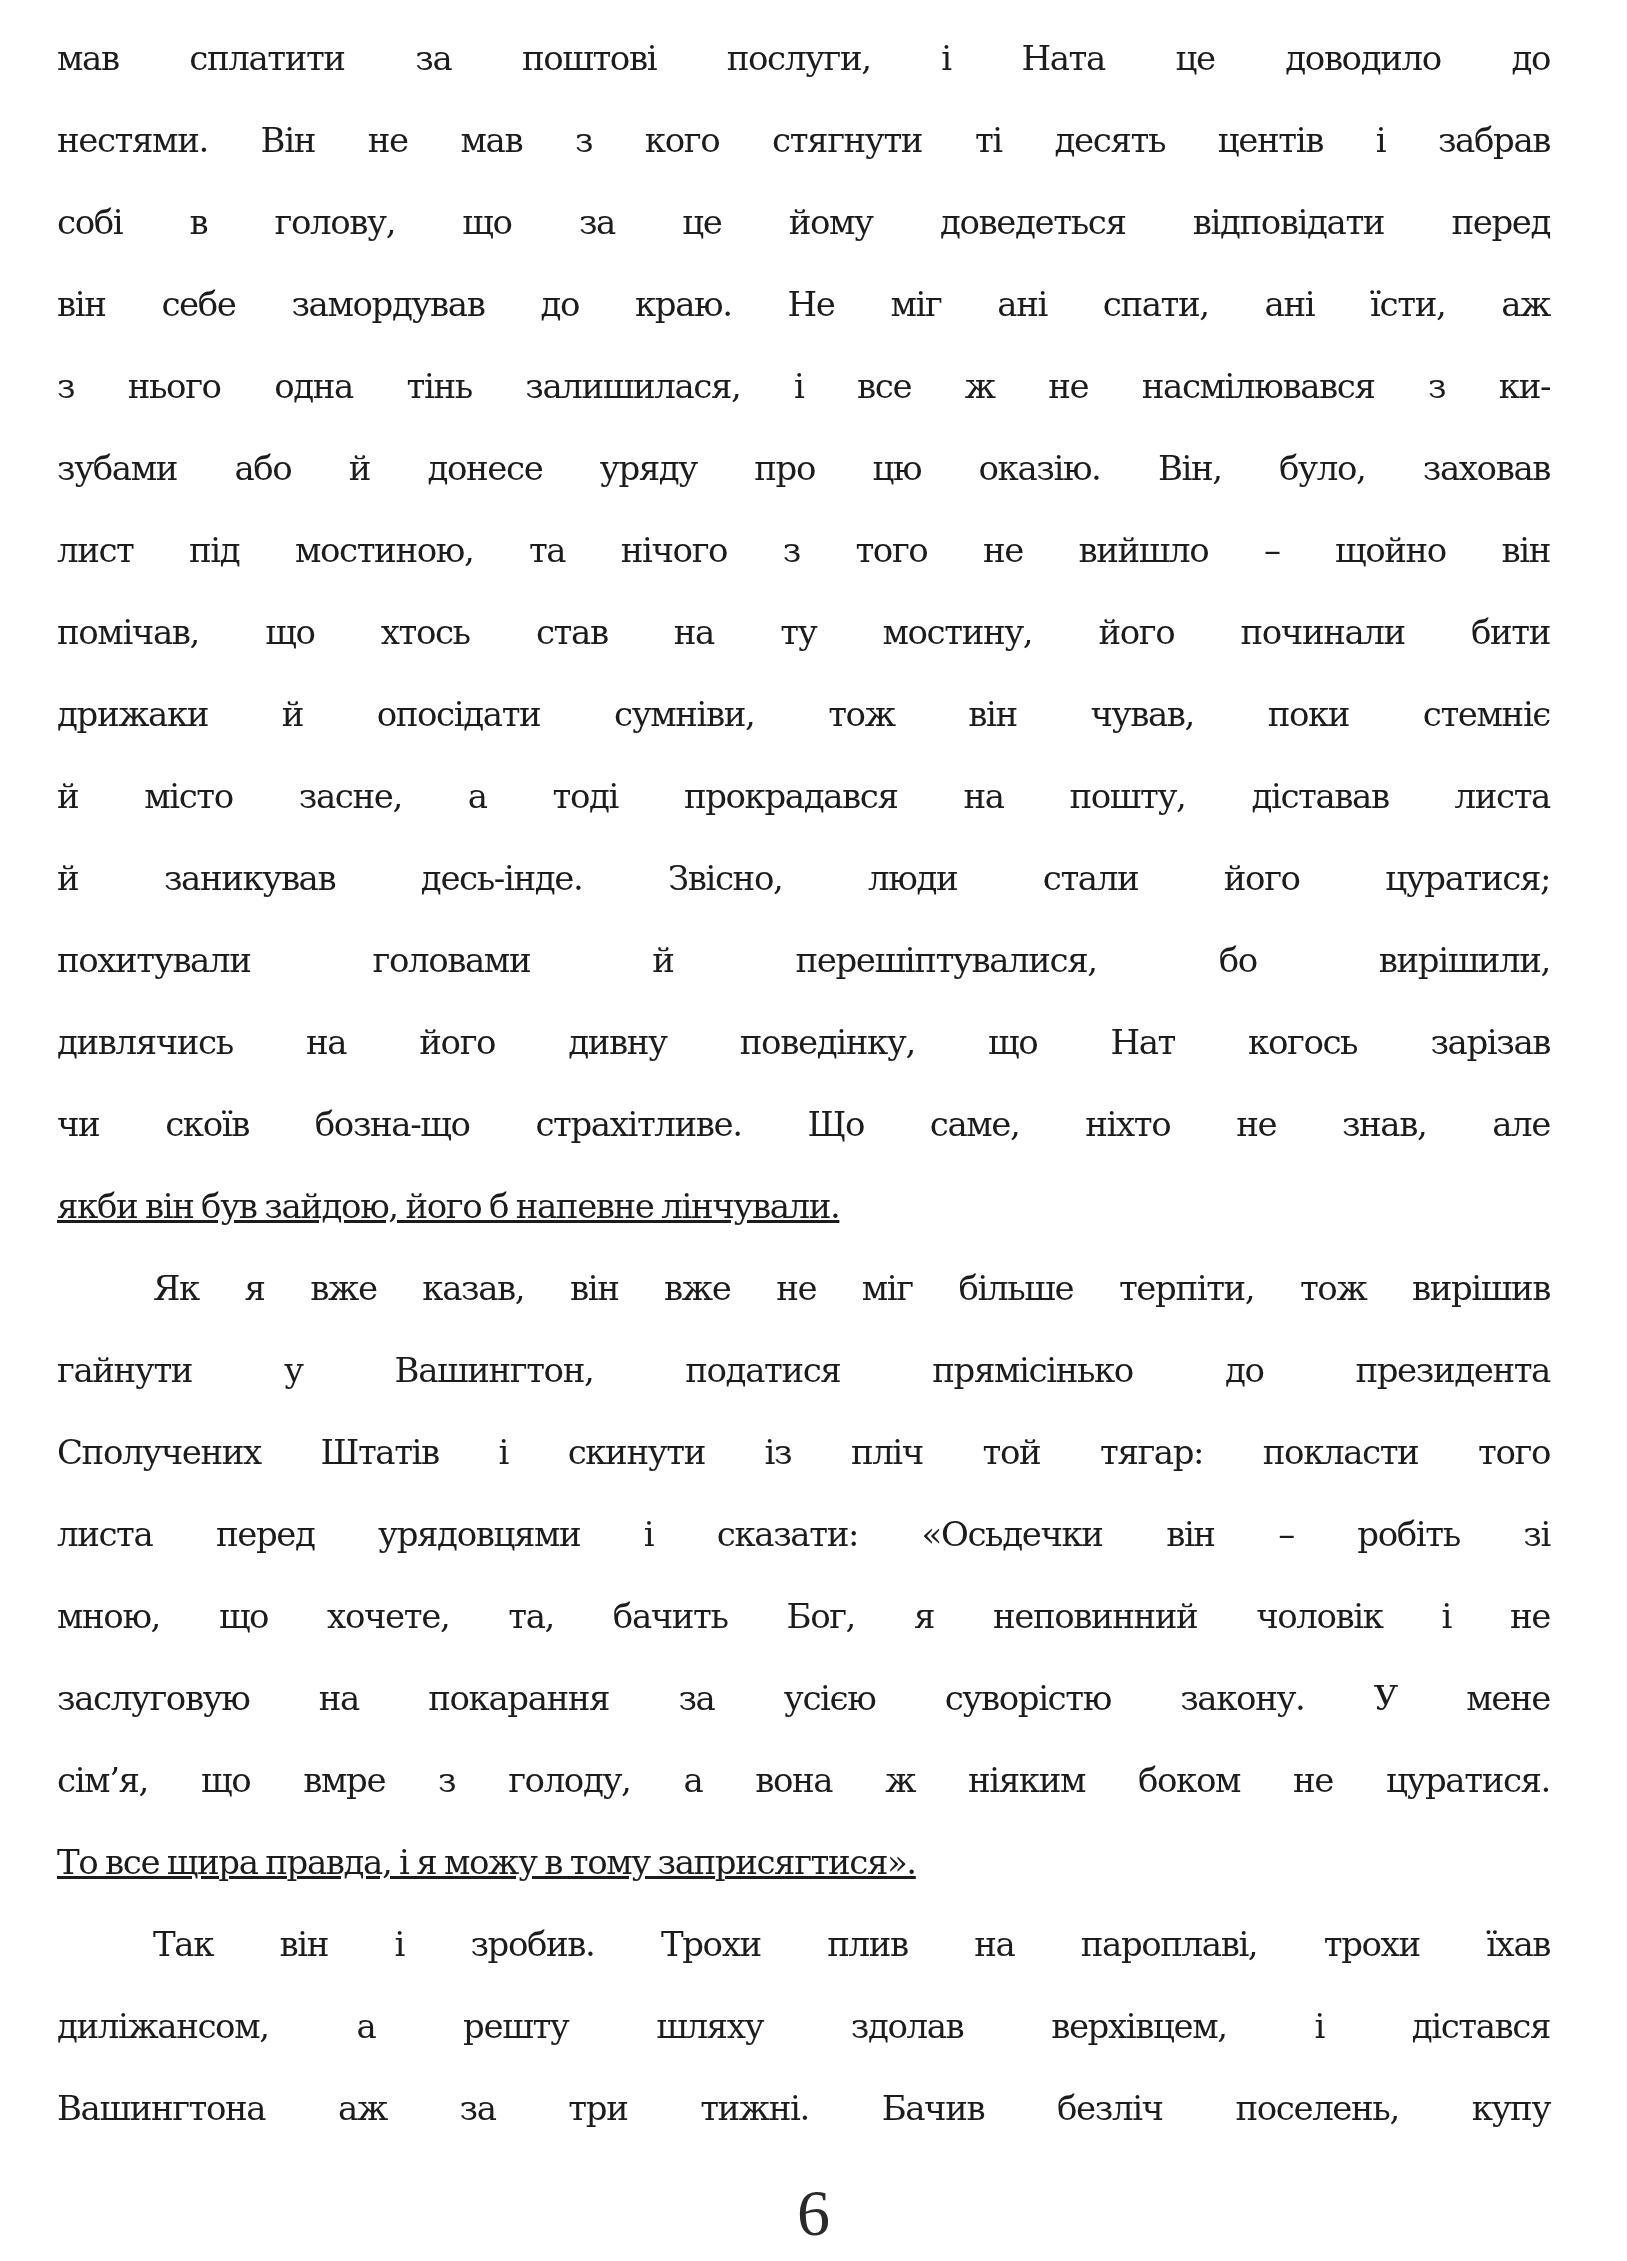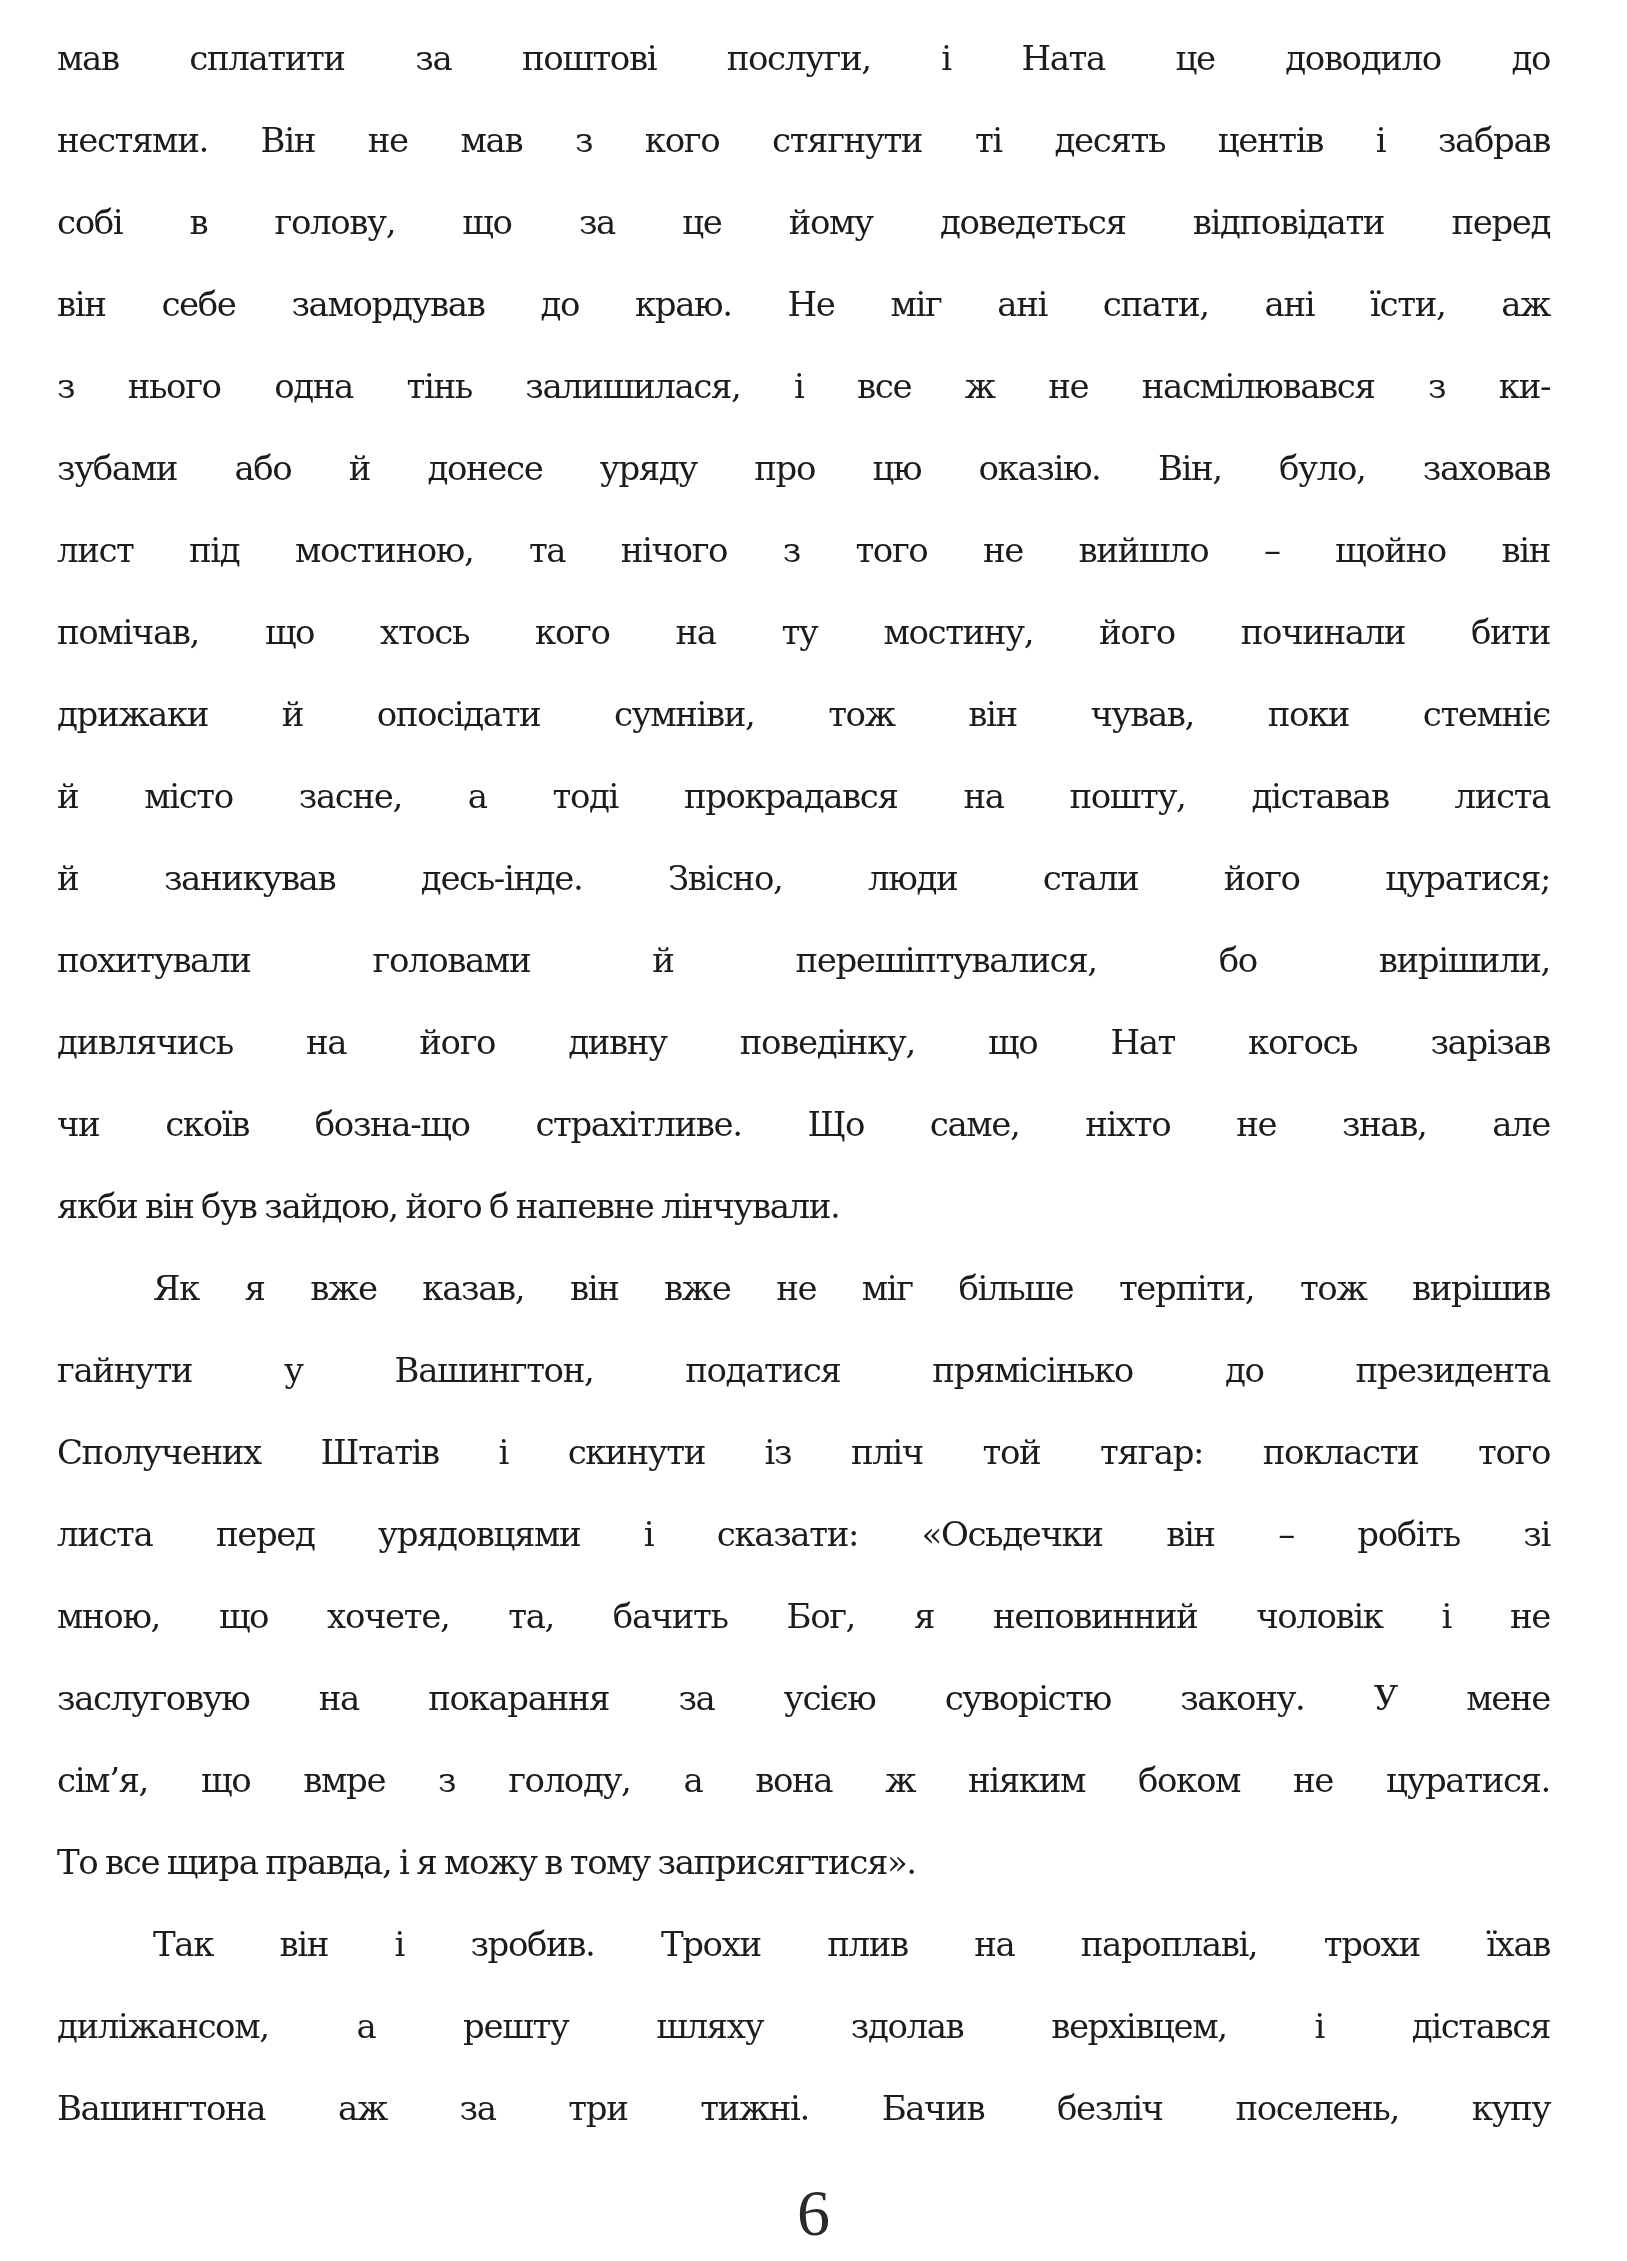"помічав, що хтось кого на" span.txt { text: кого -> став }
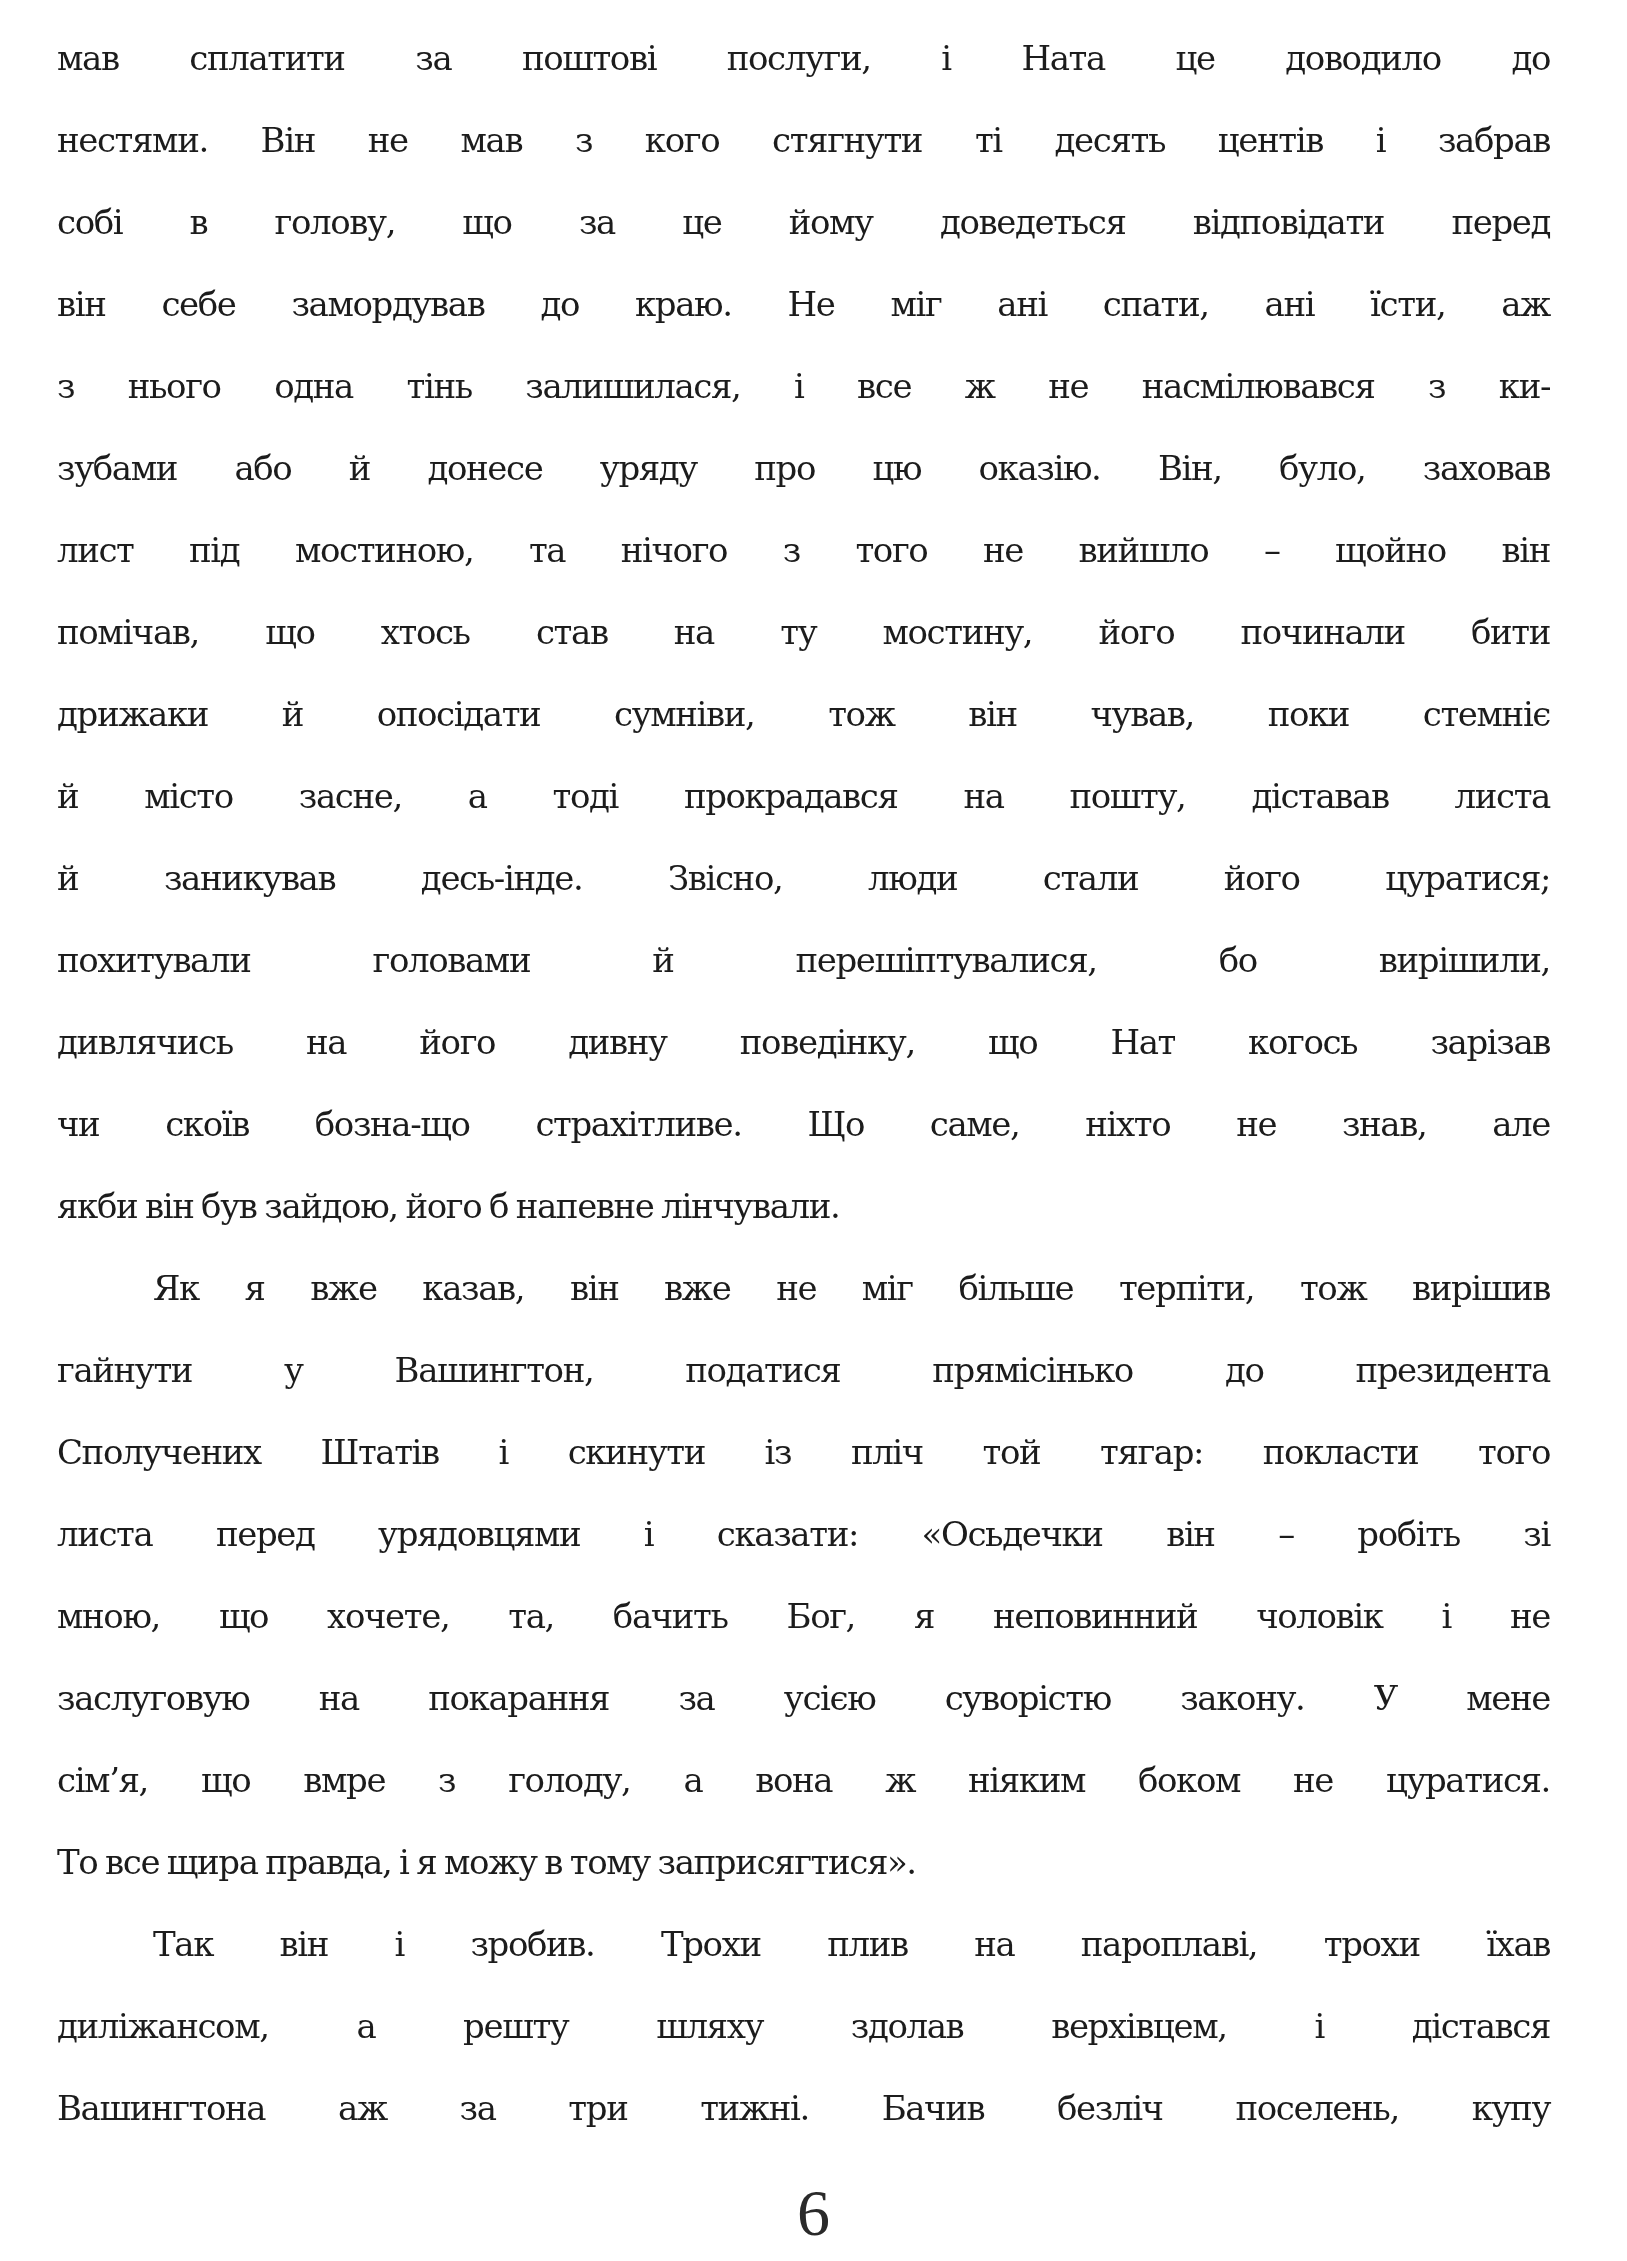"якби він був зайдою, його" .line.last .txt { text-decoration: none -> underline }
